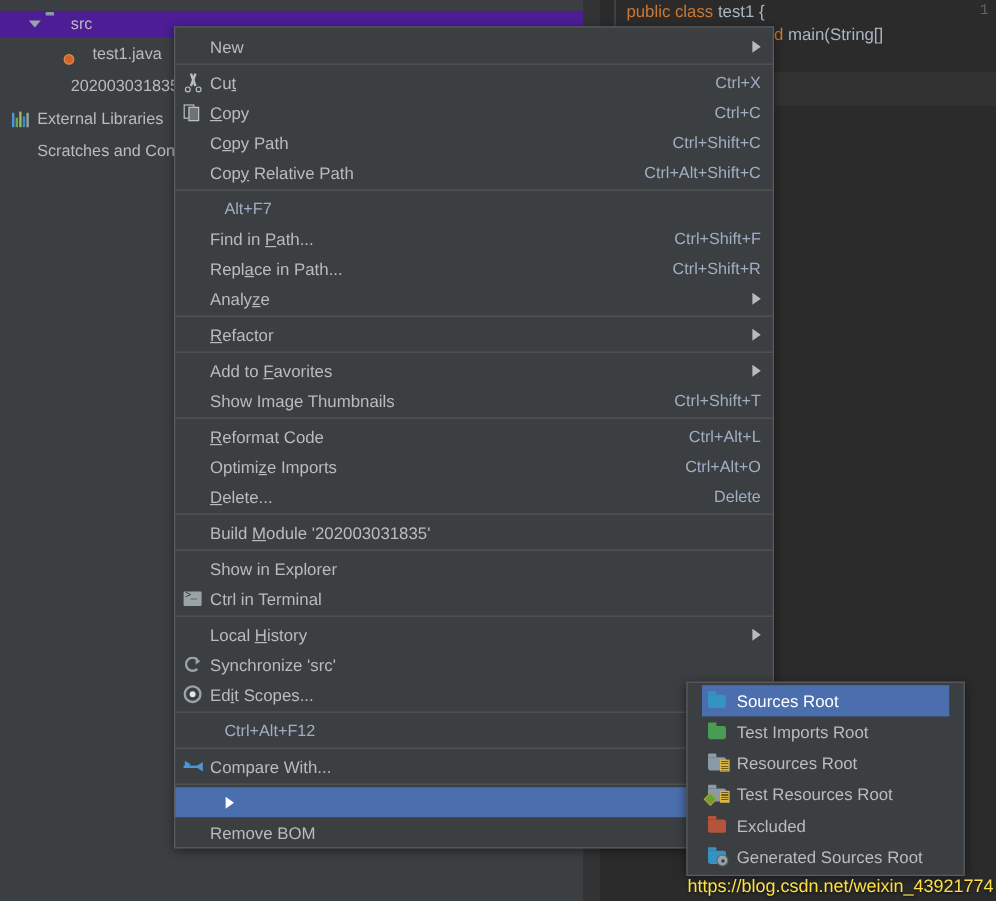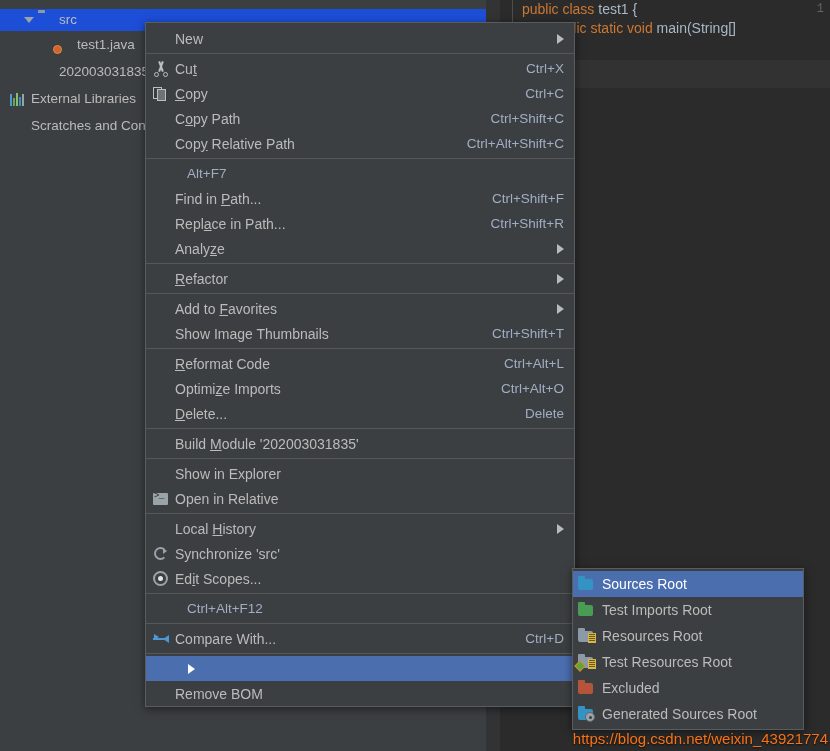"src" .tree-row.selected { background: #1d4ed8 -> #4c1d95 }
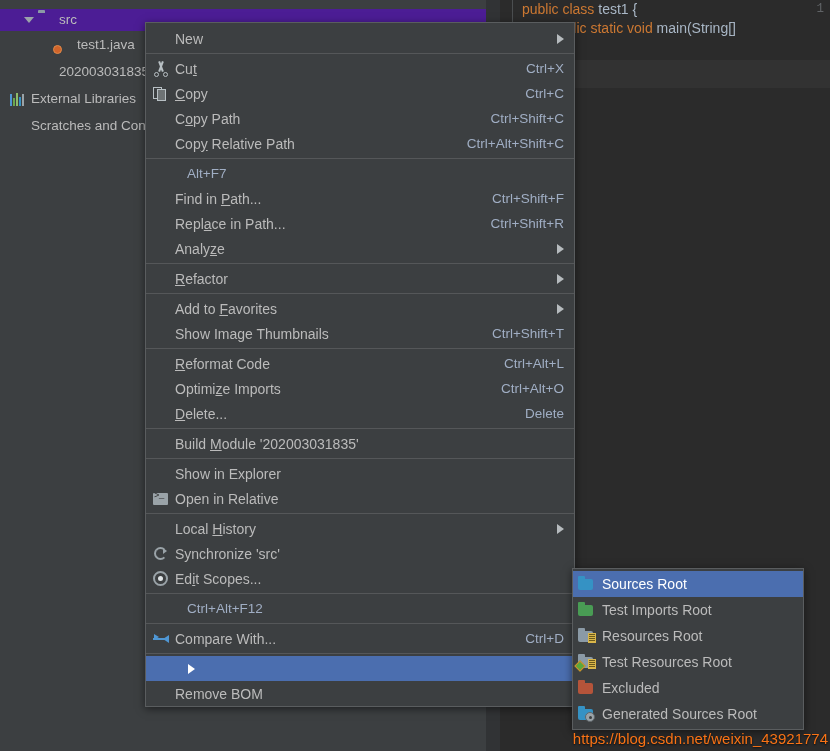"New" #ctx-menu { width: 430px -> 500px }
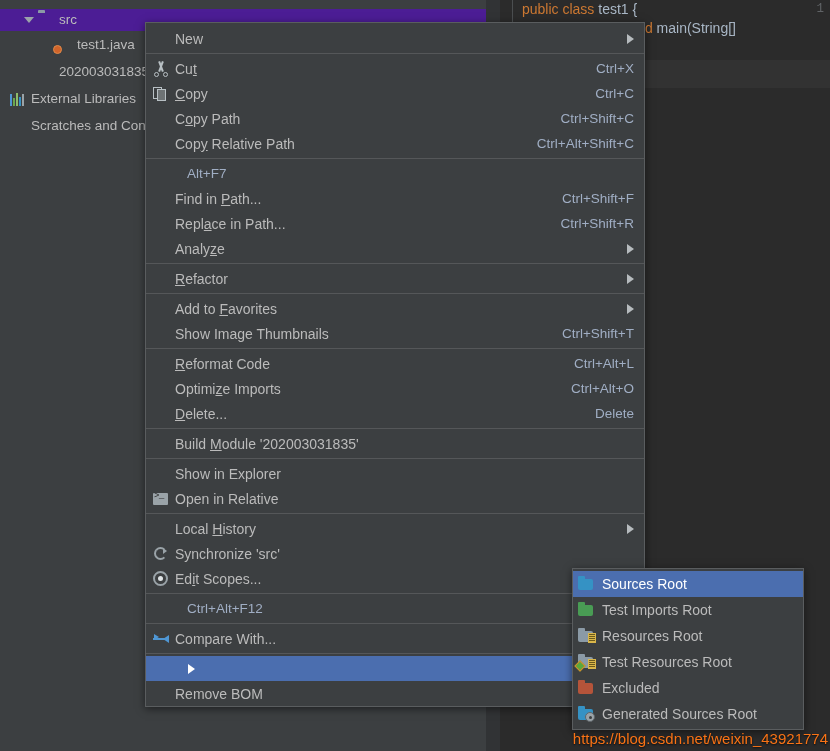"Open in Relative" span.mi-label { text: Open in Relative -> Ctrl in Terminal }
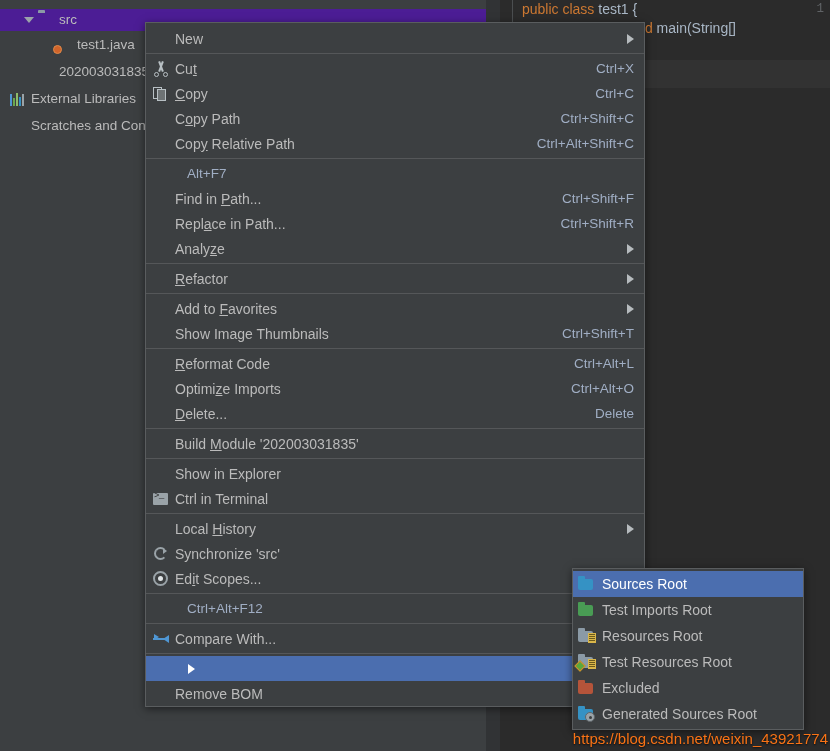"Sources Root" #submenu { padding: 2px 0 -> 2px 12px }
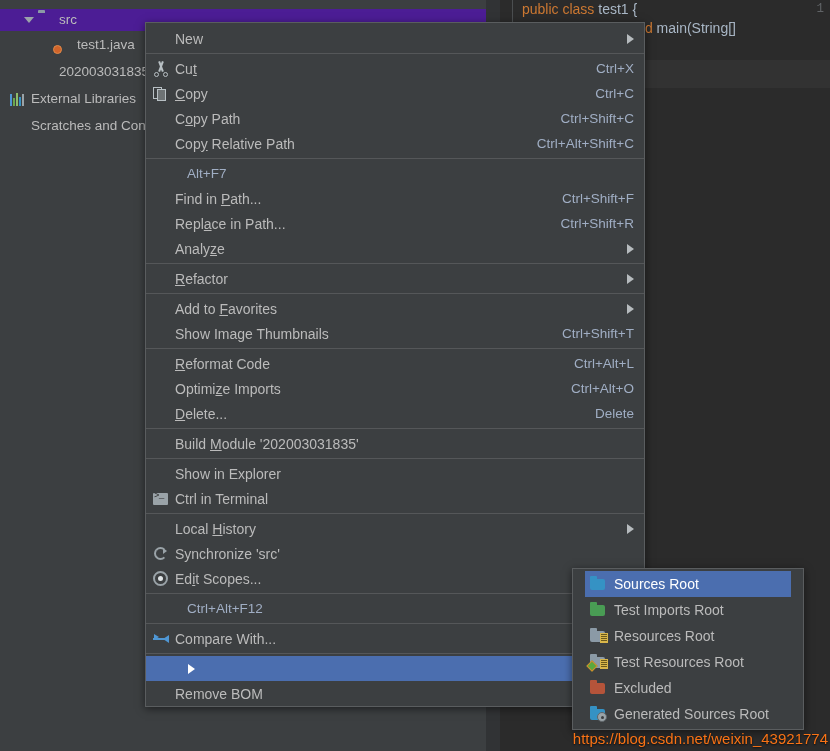"https://blog.csdn.net/weixin_43921774" #watermark { color: #f97316 -> #fde047 }
